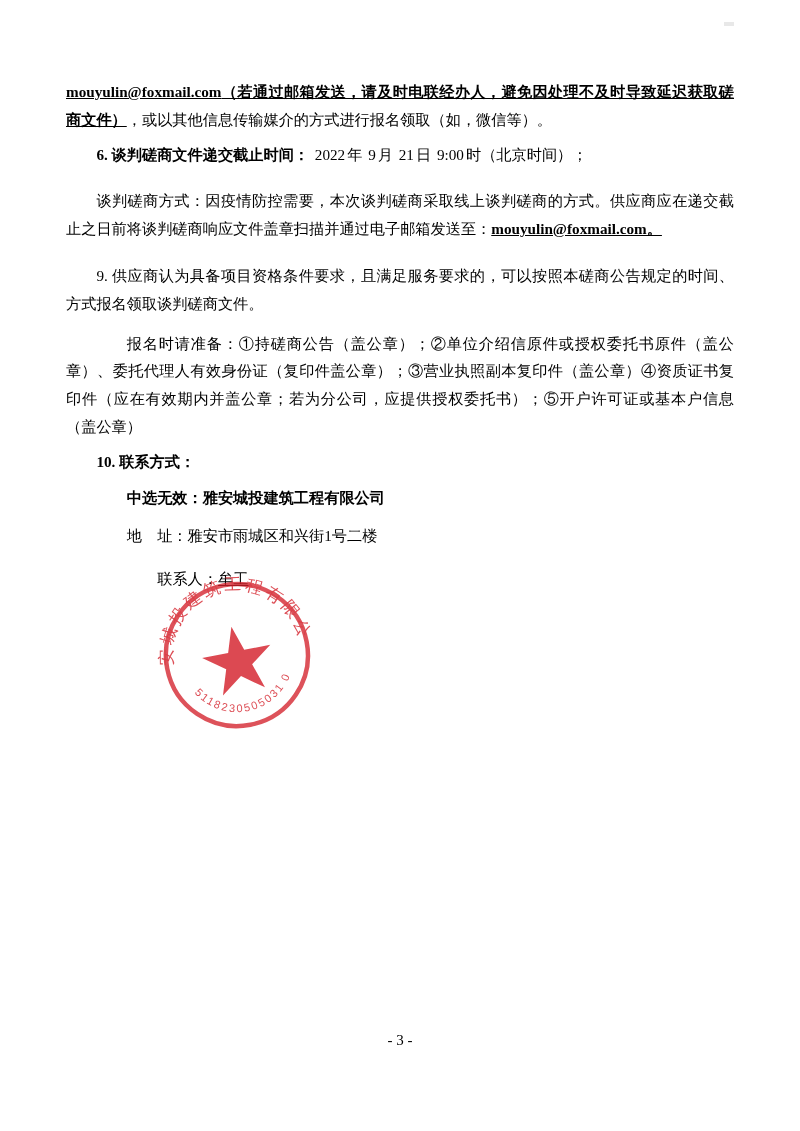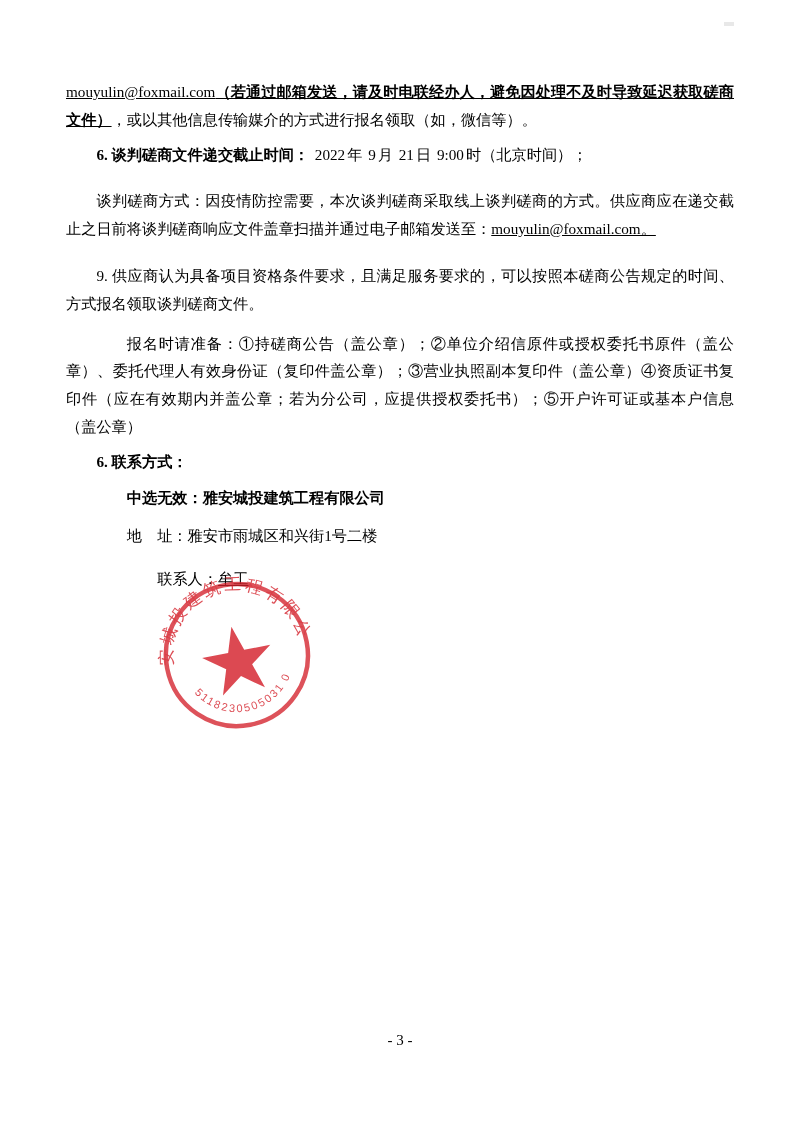"mouyulin@foxmail.com" .mono-mail { font-weight: none -> bold }
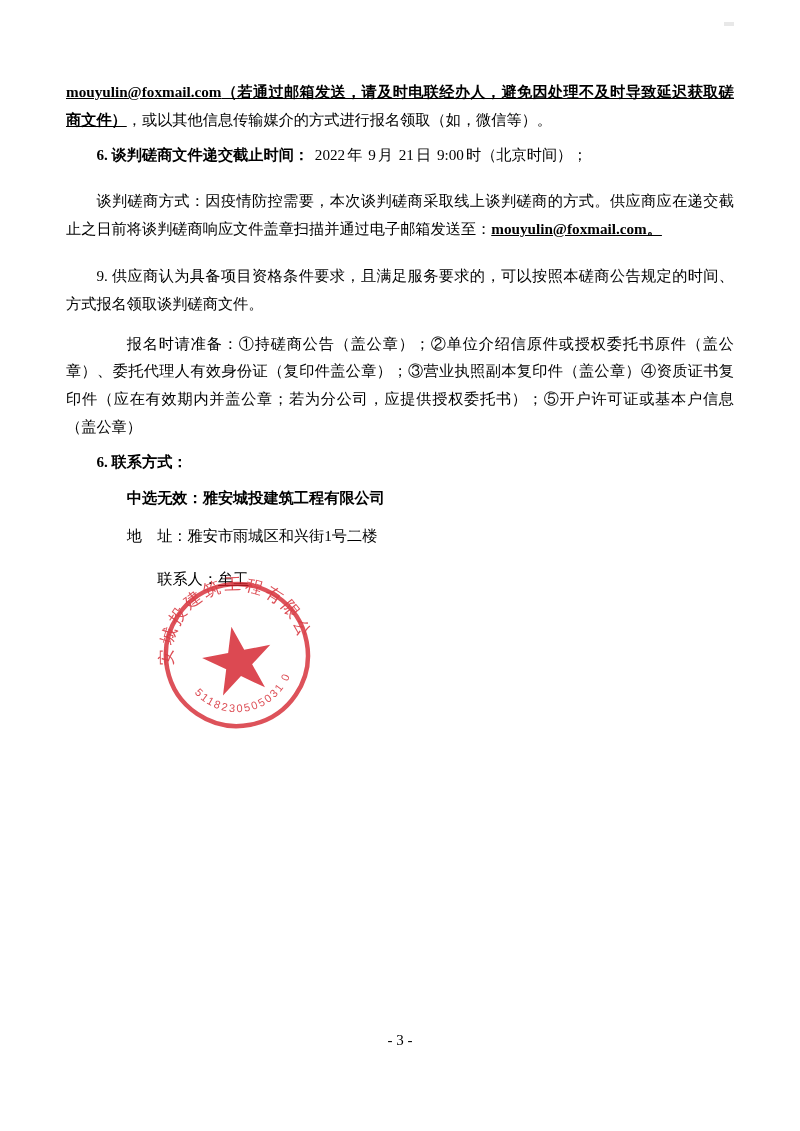"6. 联系方式：" p.para { text: 6 -> 10 }
